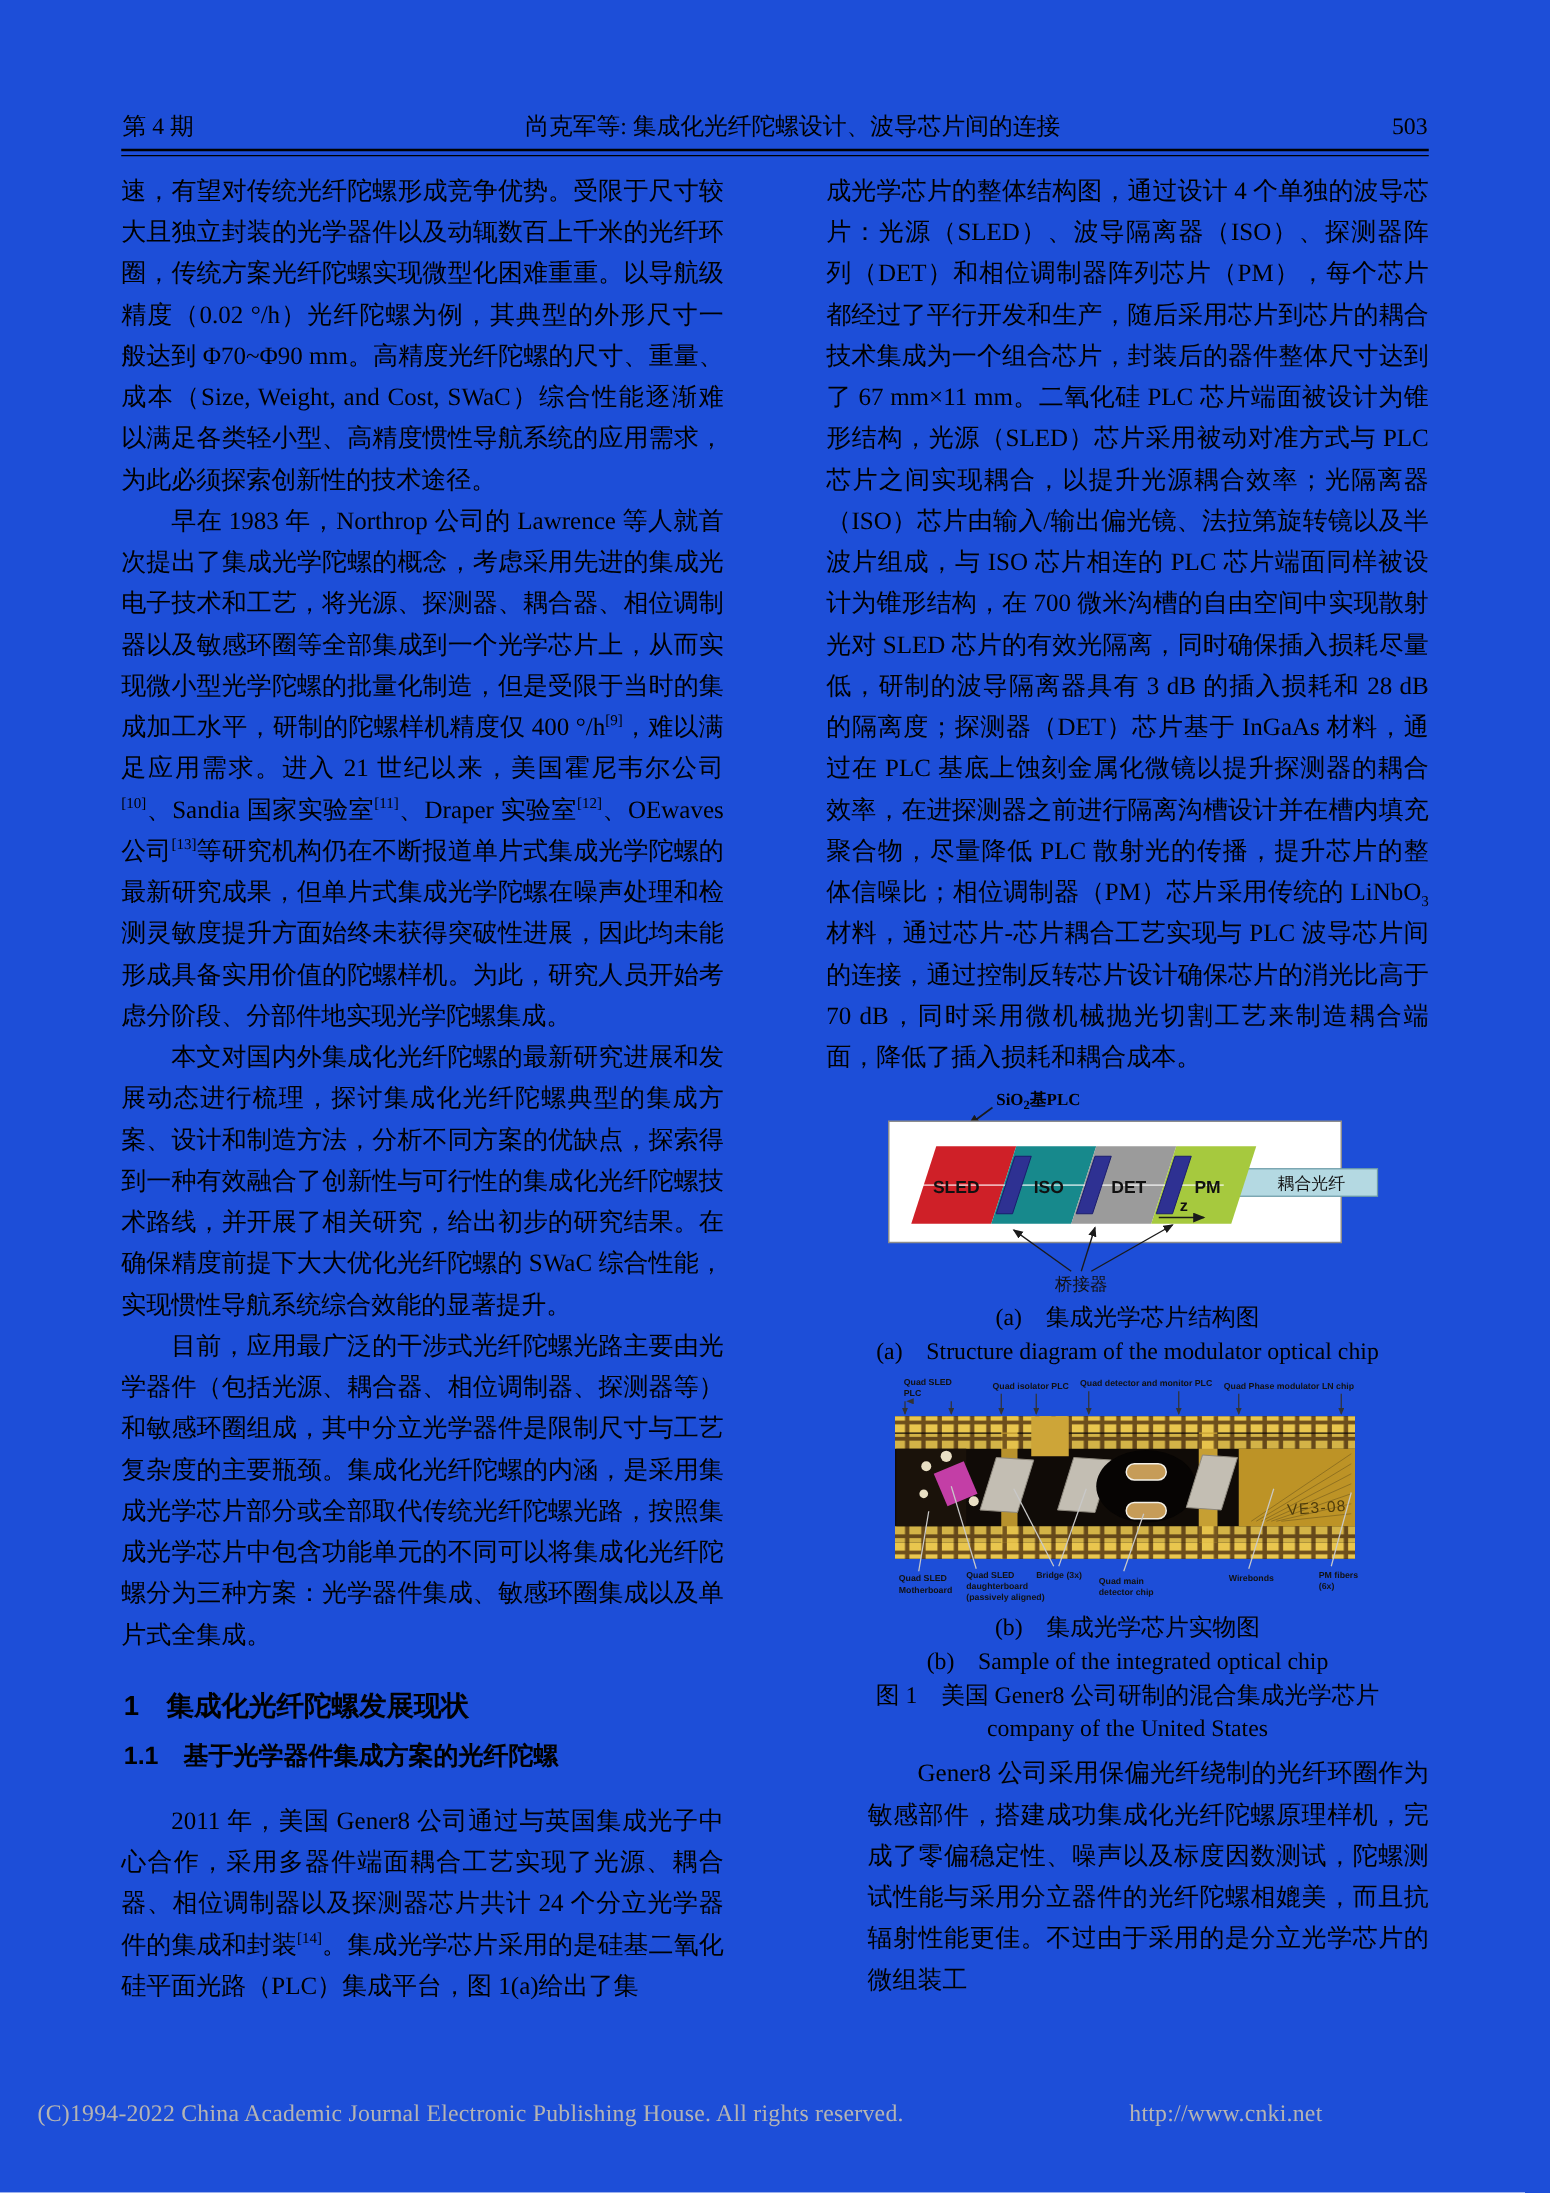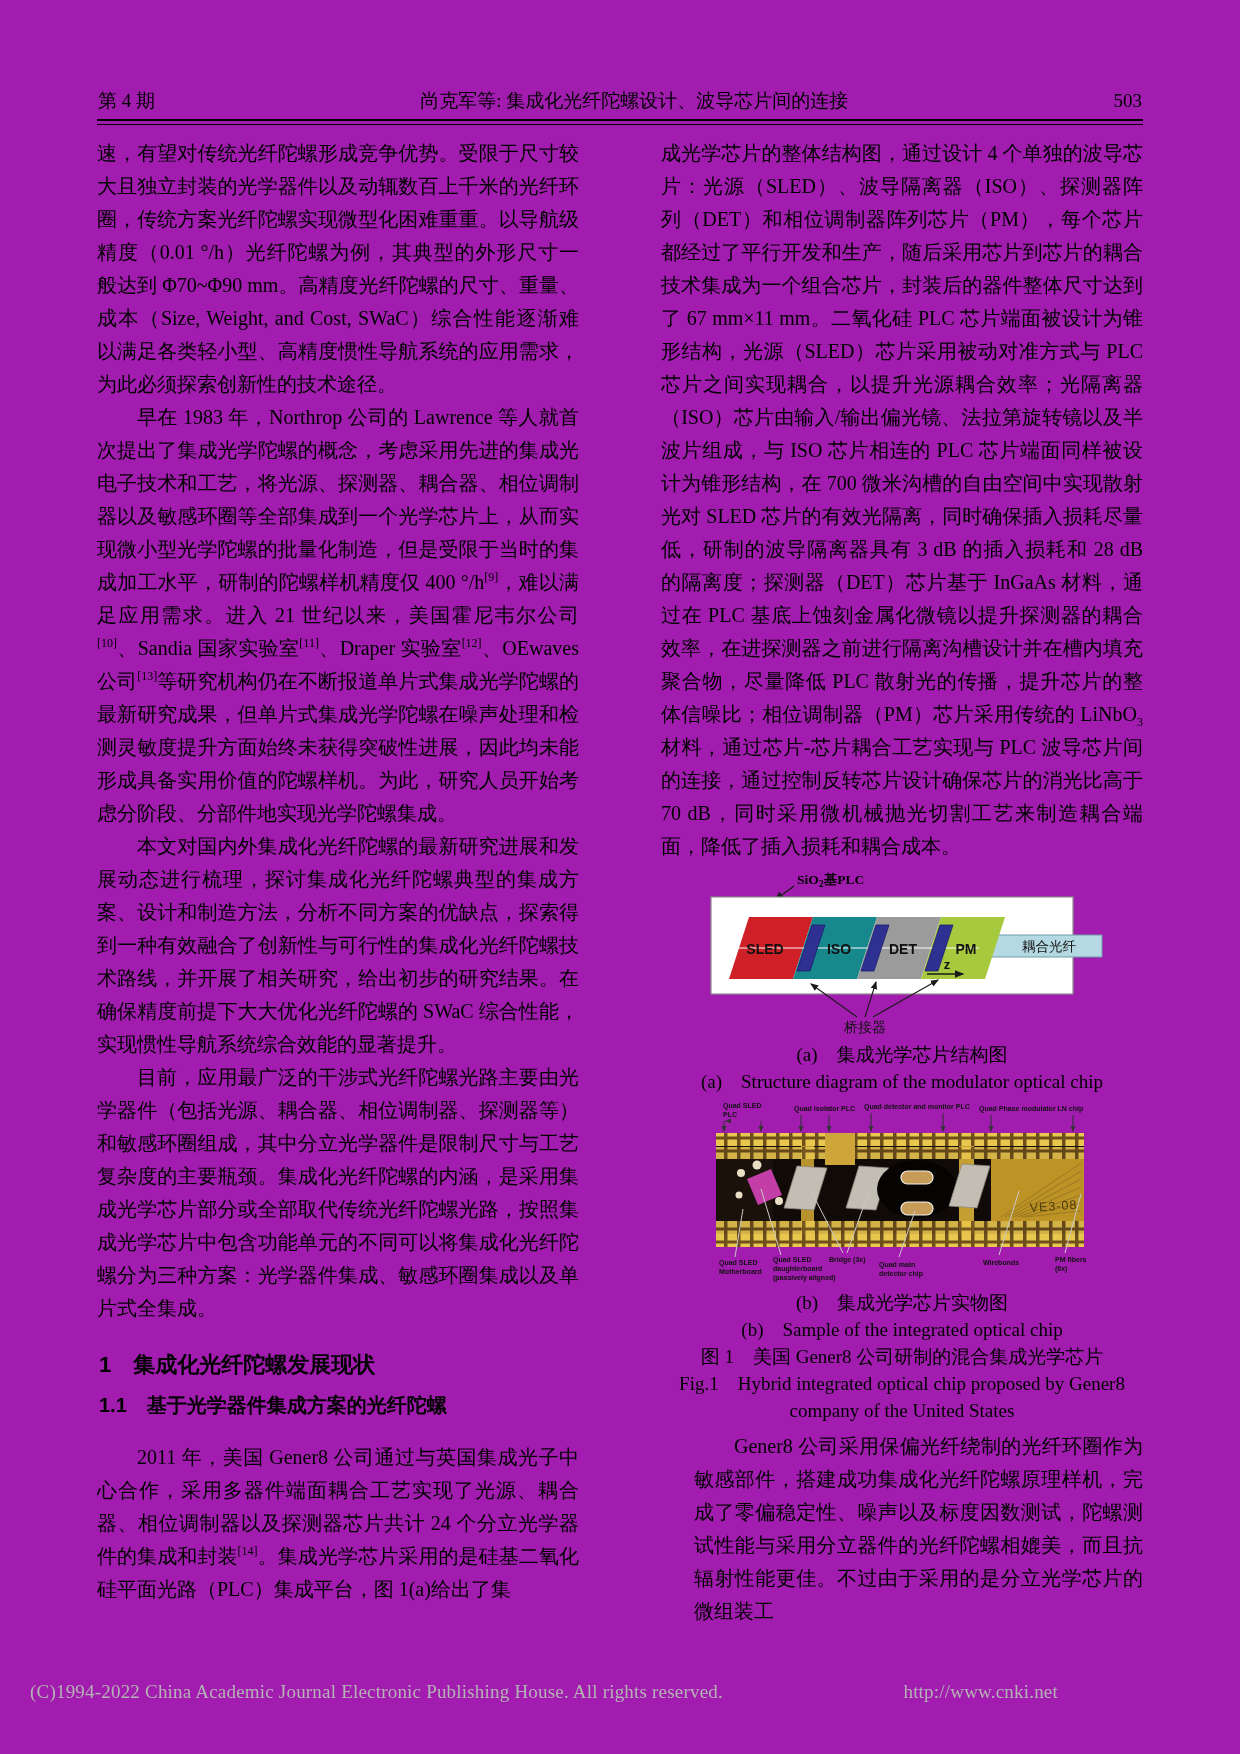"第 4 期" .page { background: #a21caf -> #1d4ed8 }
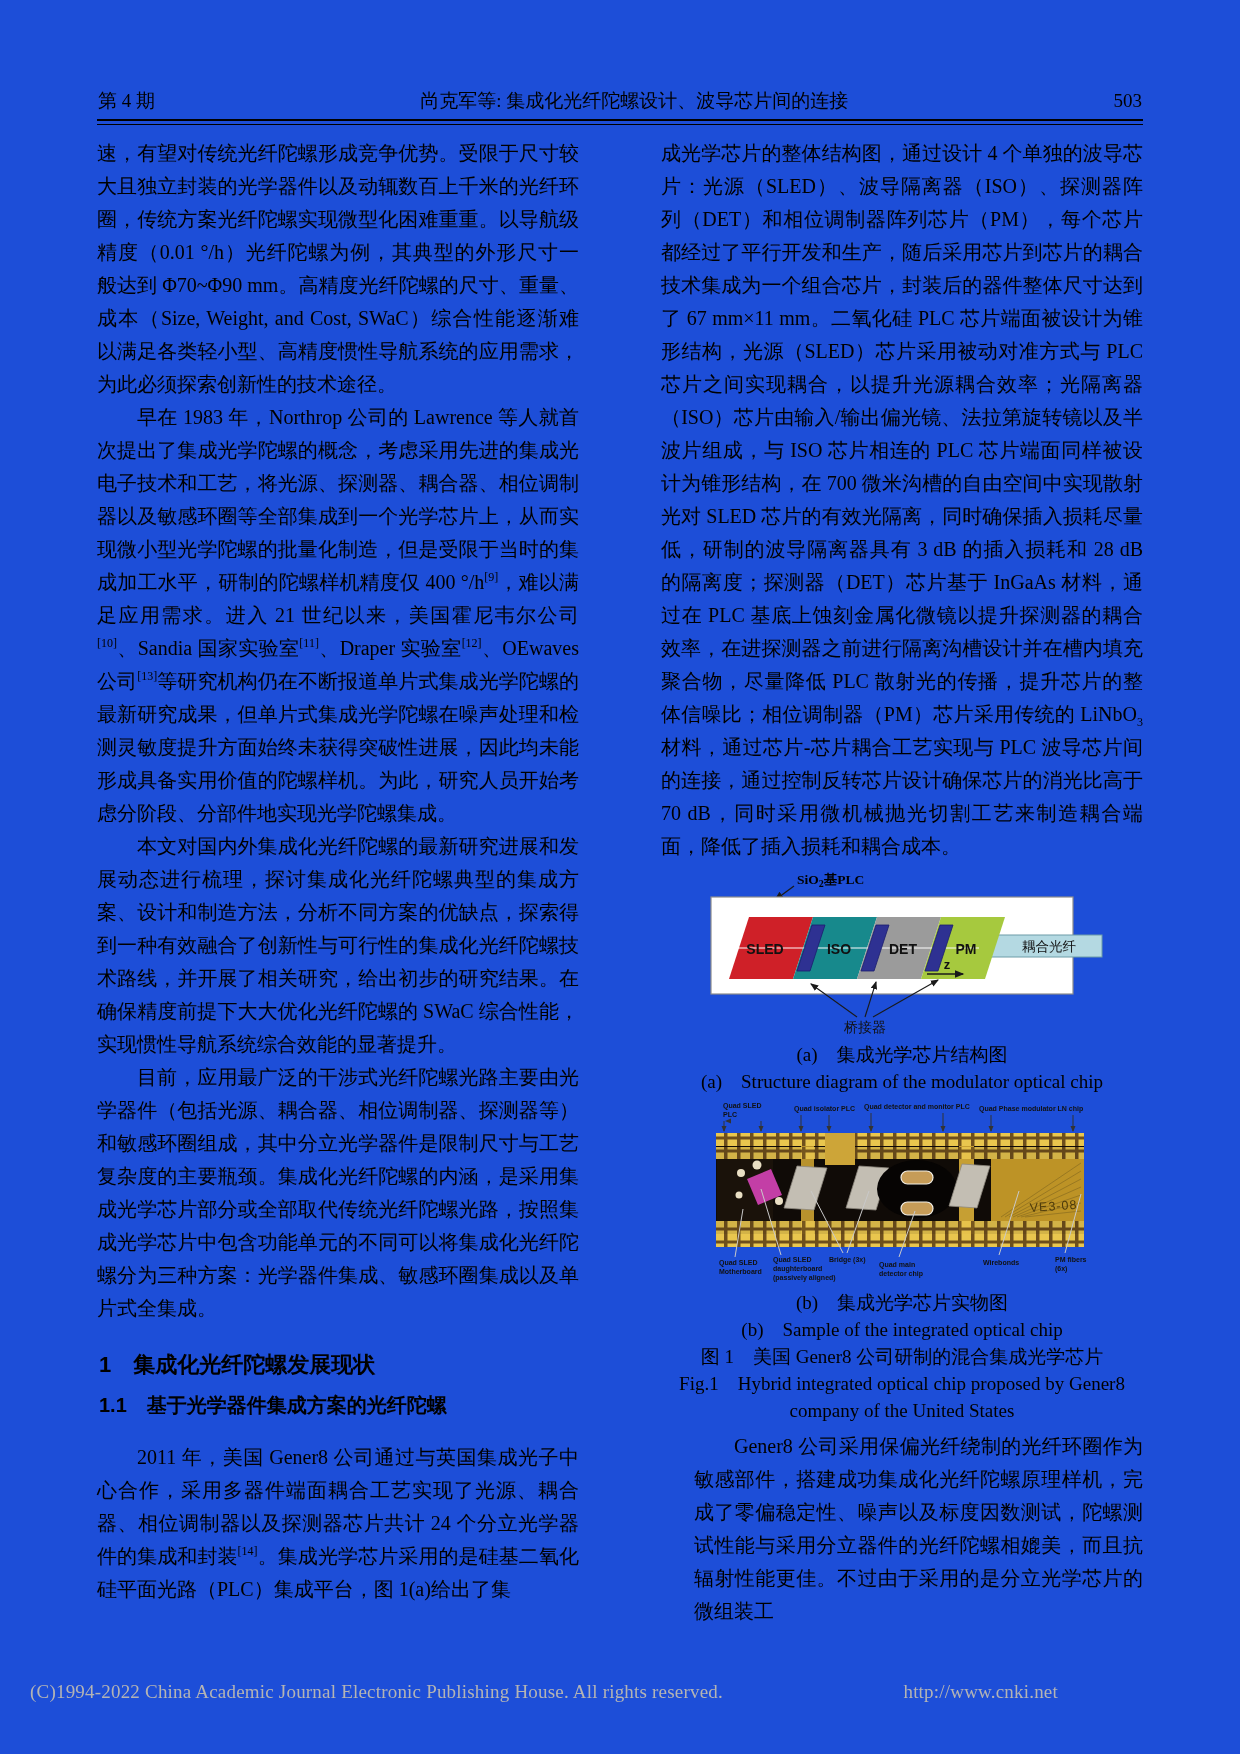"速，有望对传统光纤陀螺形成竞争优势。受限于尺寸较大且独立封装的光学器件以及动辄数" p.para { text: 0.01 -> 0.02 }
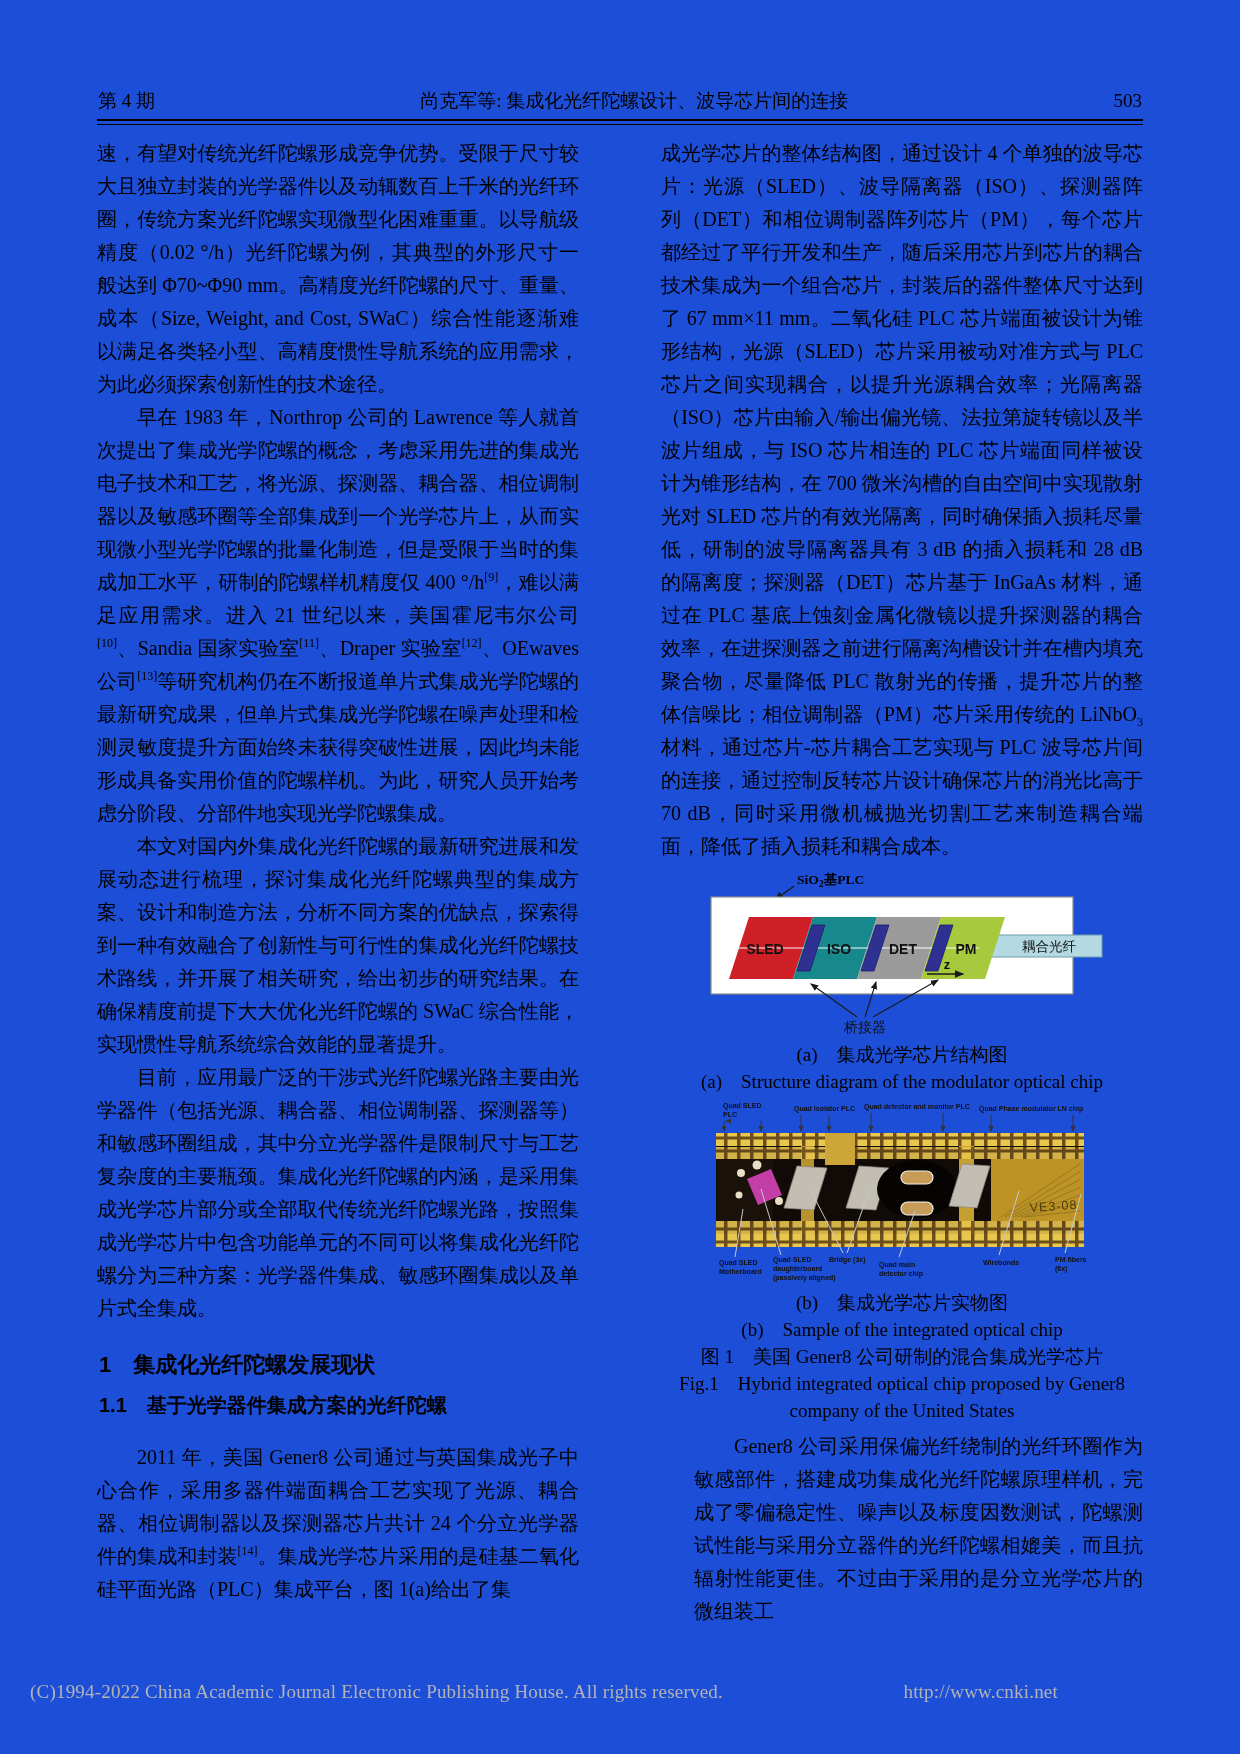"Fig.1 Hybrid integrated optical chip" div.cap-en { html: <div>Fig.1 Hybrid integrated optical chip proposed by Gener8</div> -> none }
